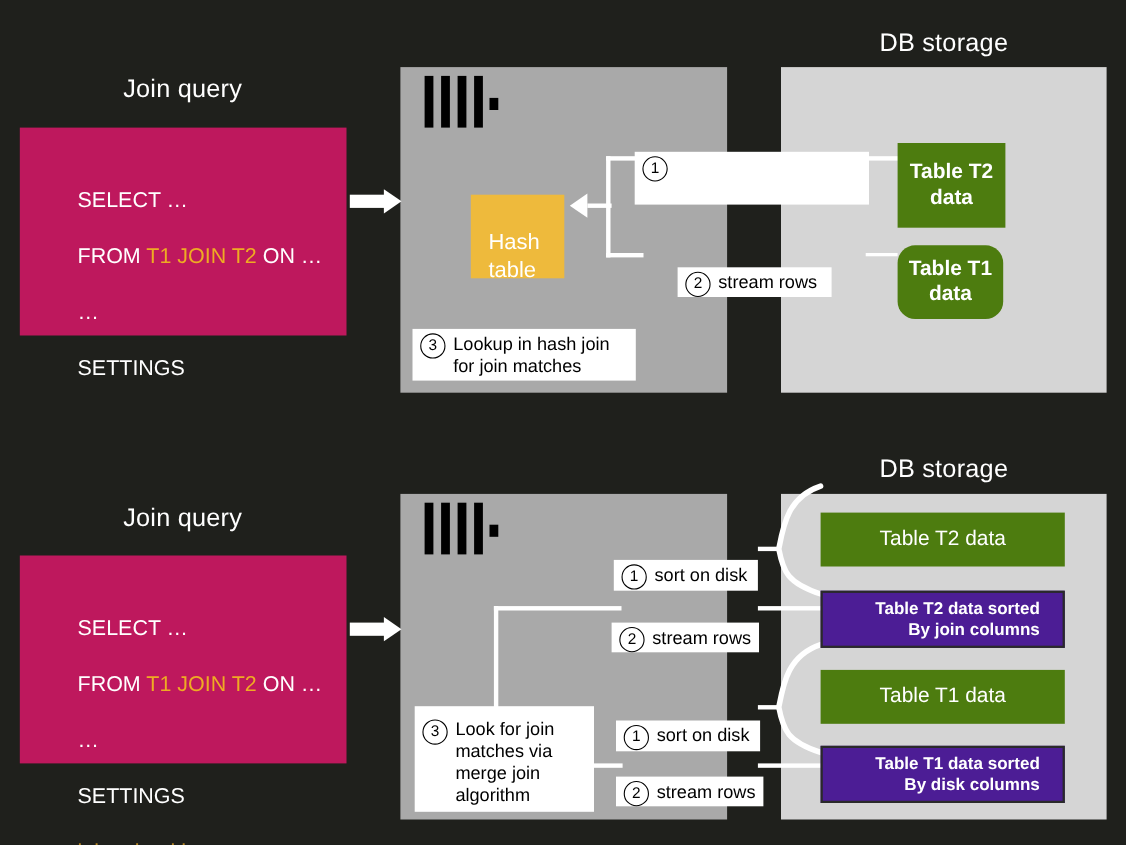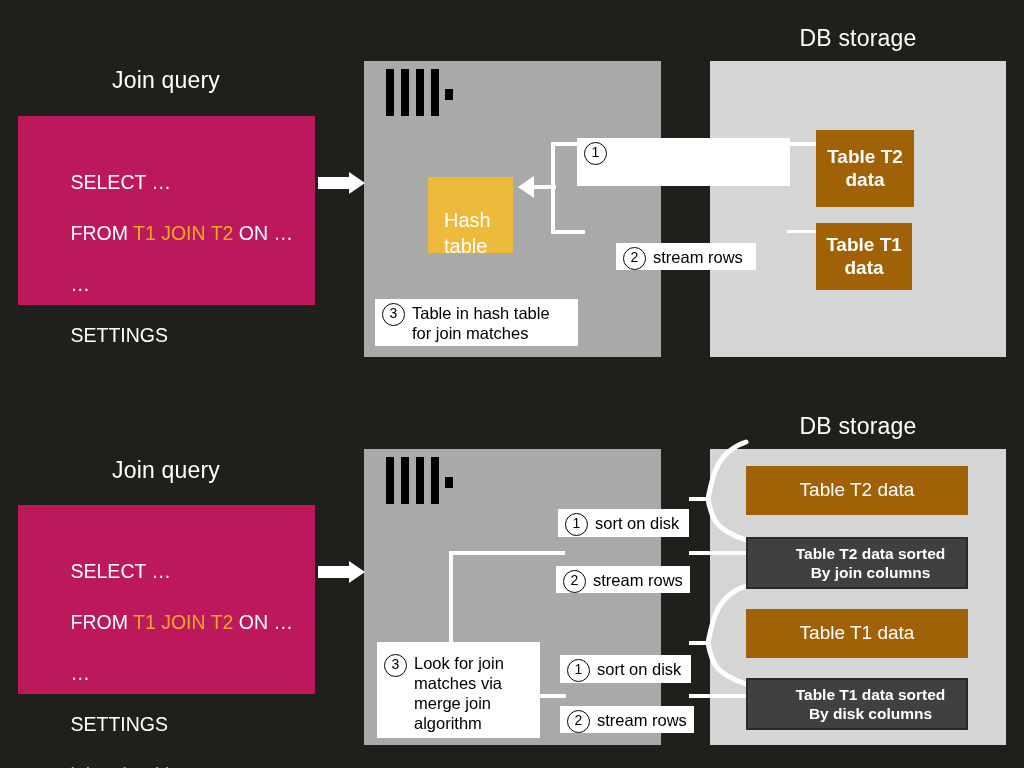"Table T2" .tbl-dark { background: #a16207 -> #4d7c0f }
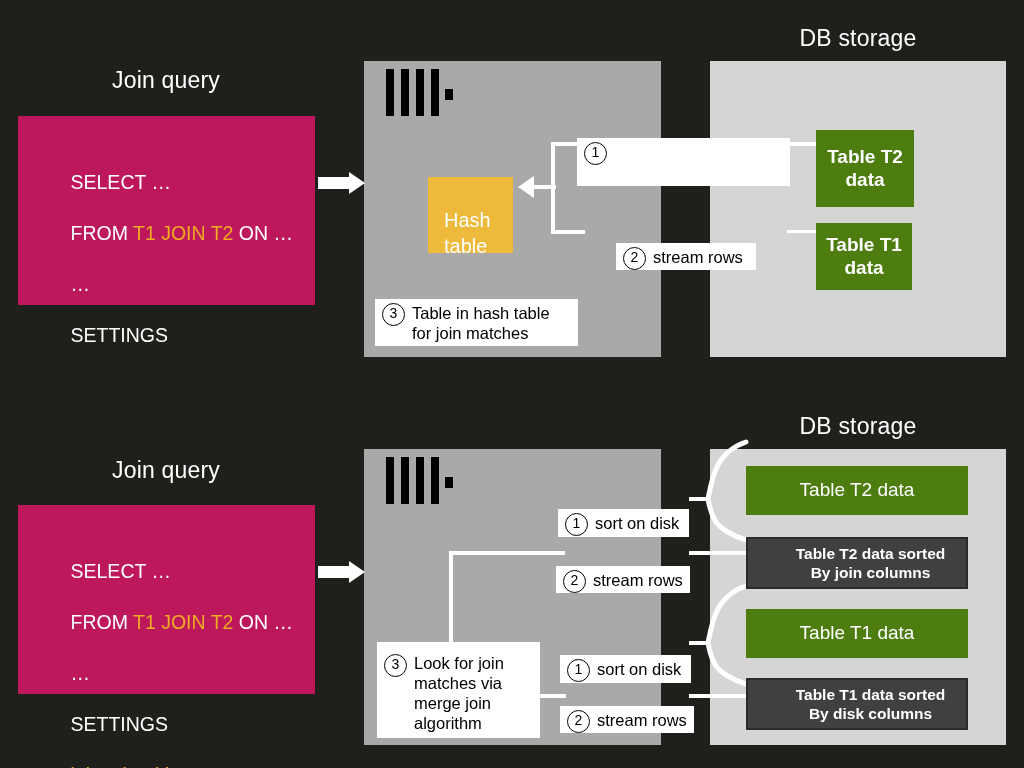"Table T1" div.abs { border-radius: none -> 16px }
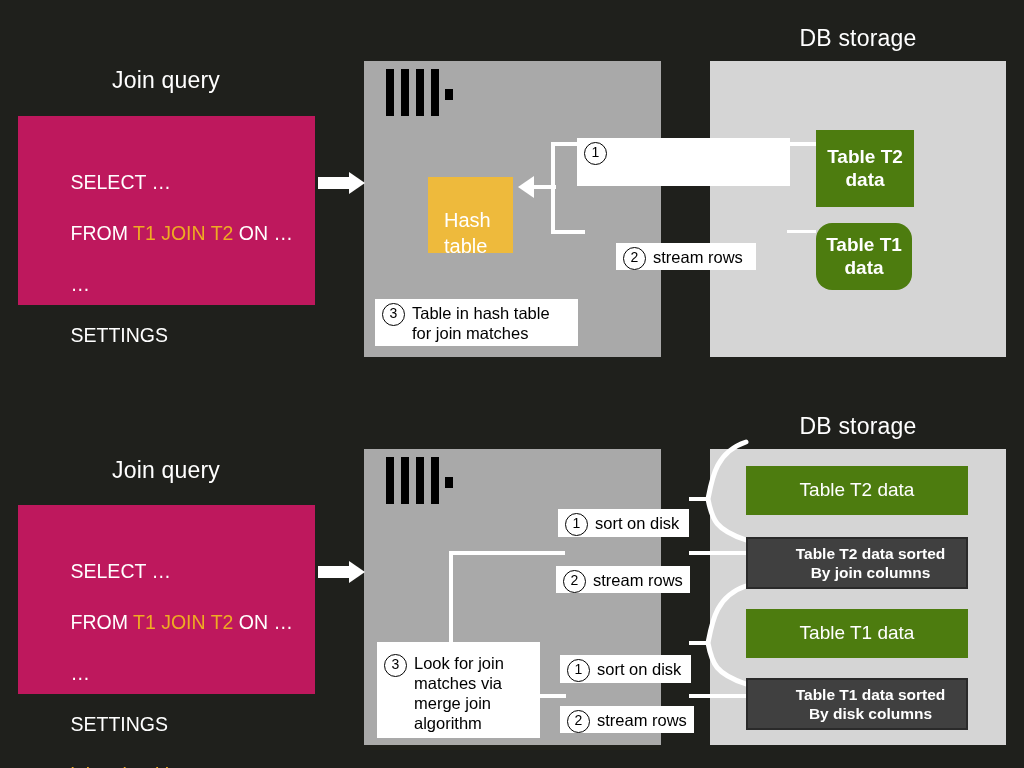"Table in hash table" span.txt { text: Table in hash table -> Lookup in hash join }
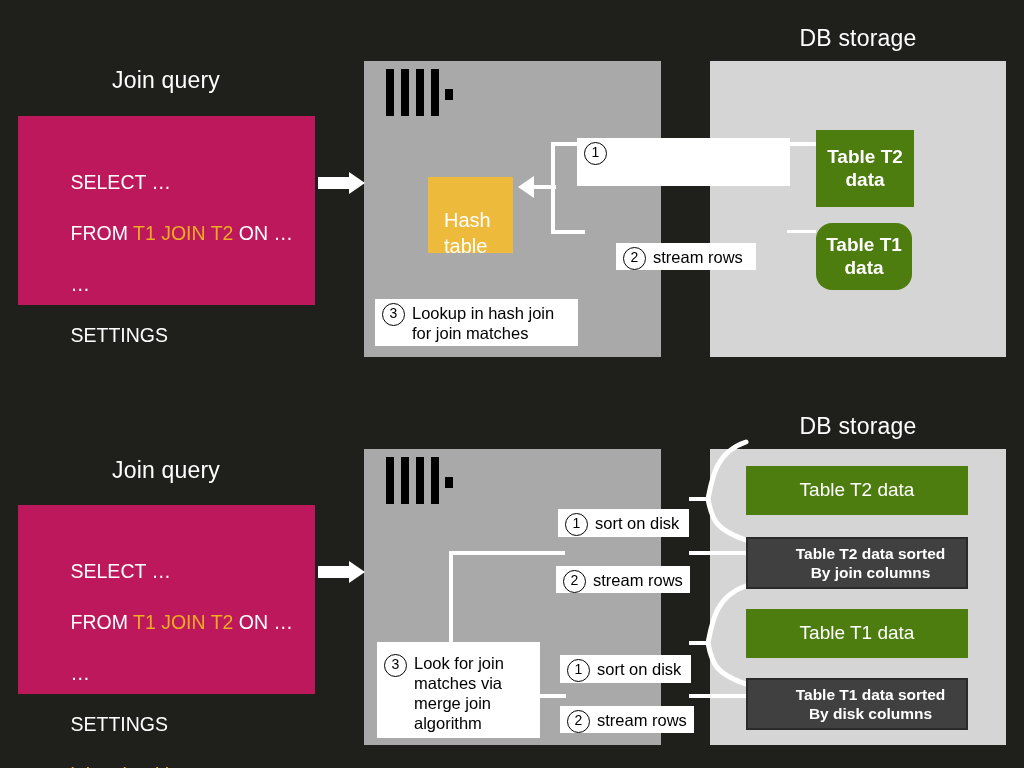"Table T2 data sorted" .tbl-amber { background: #404040 -> #4c1d95; text-align: center -> right }
